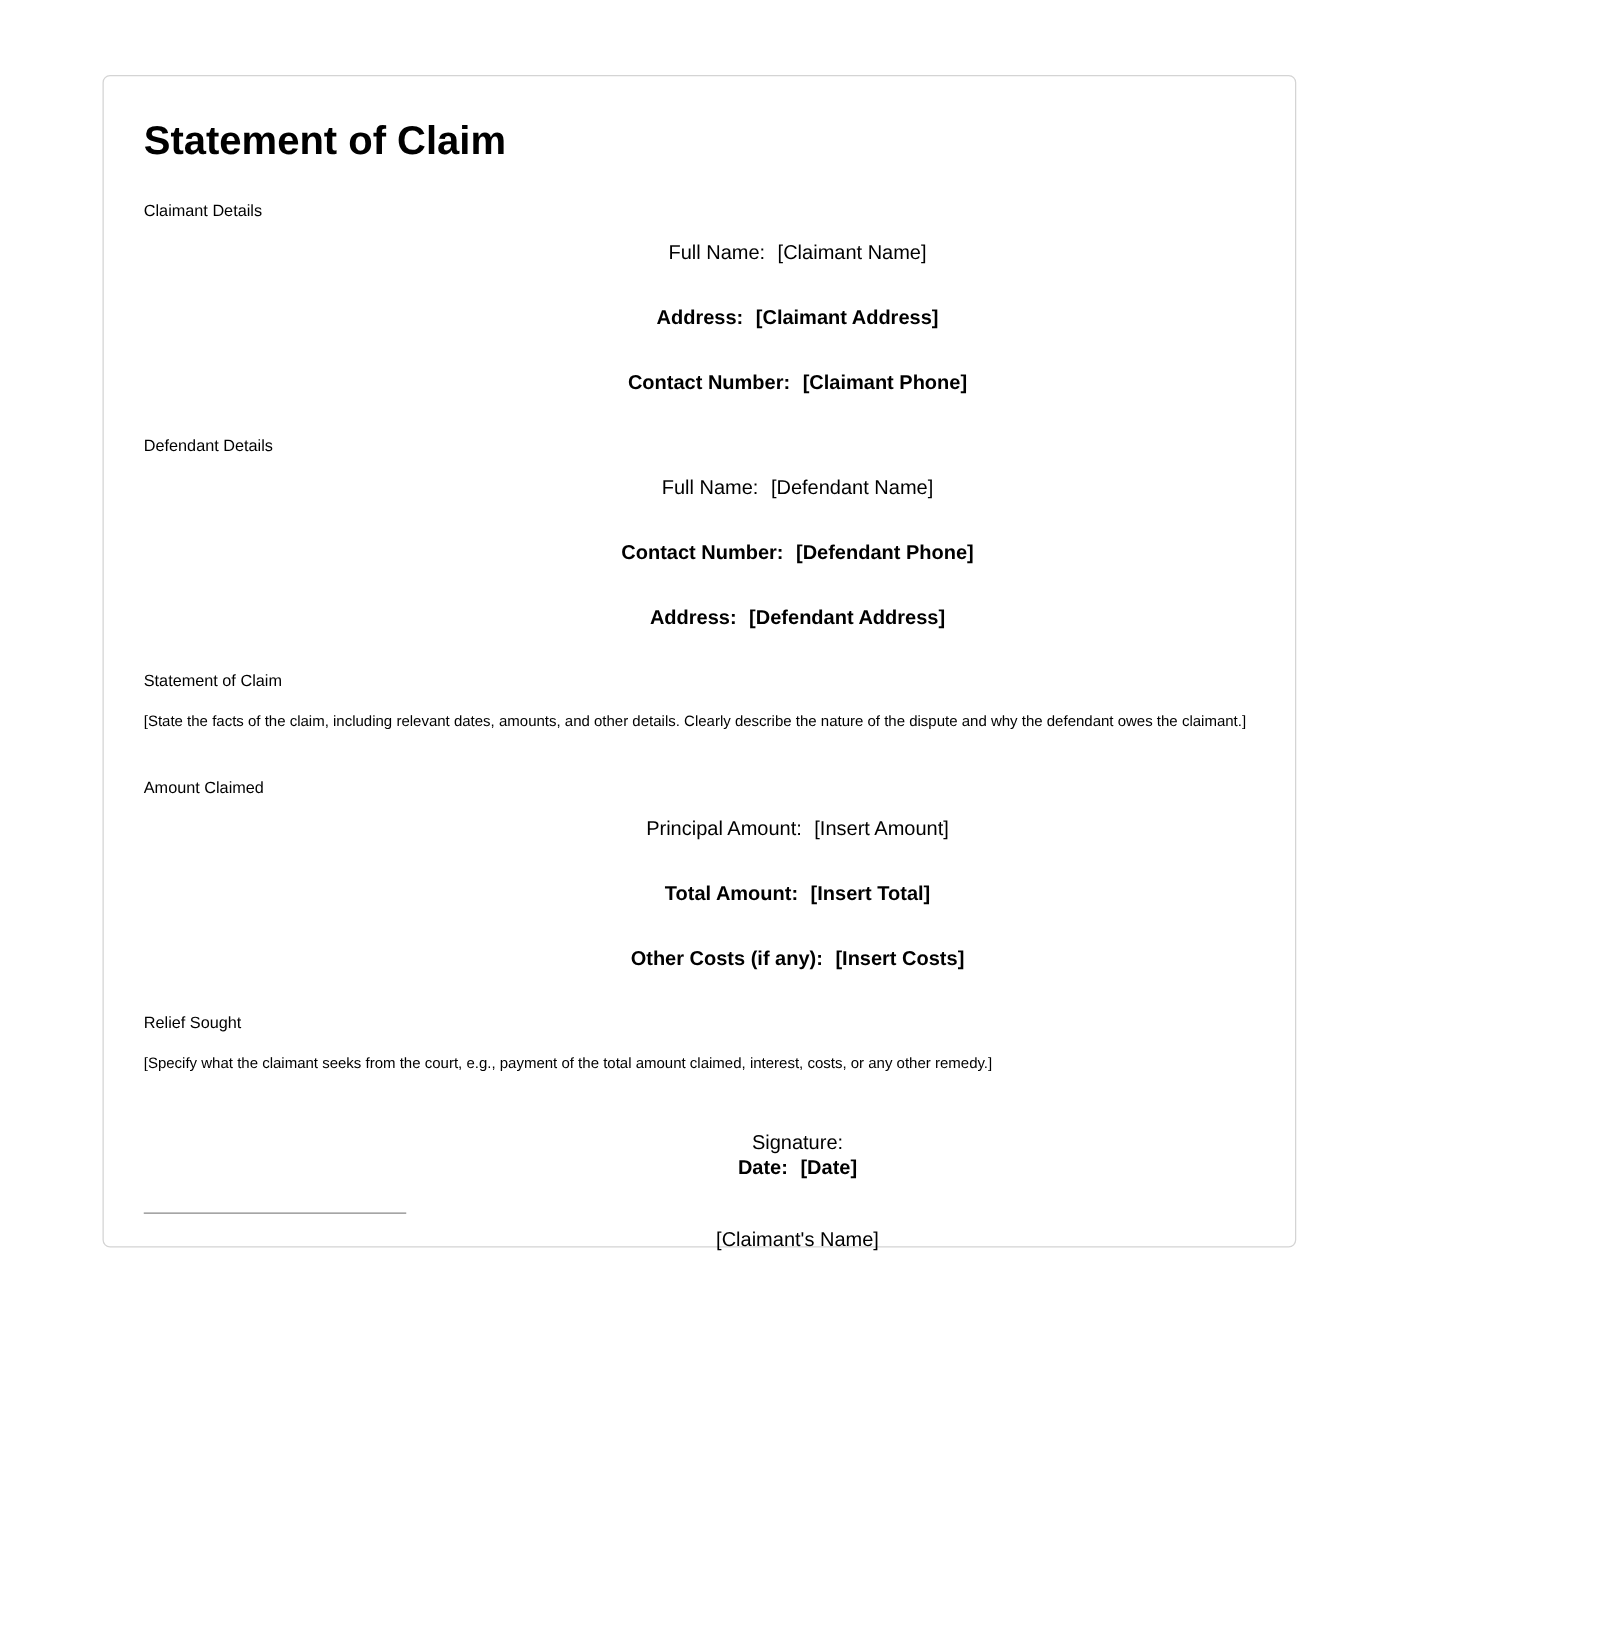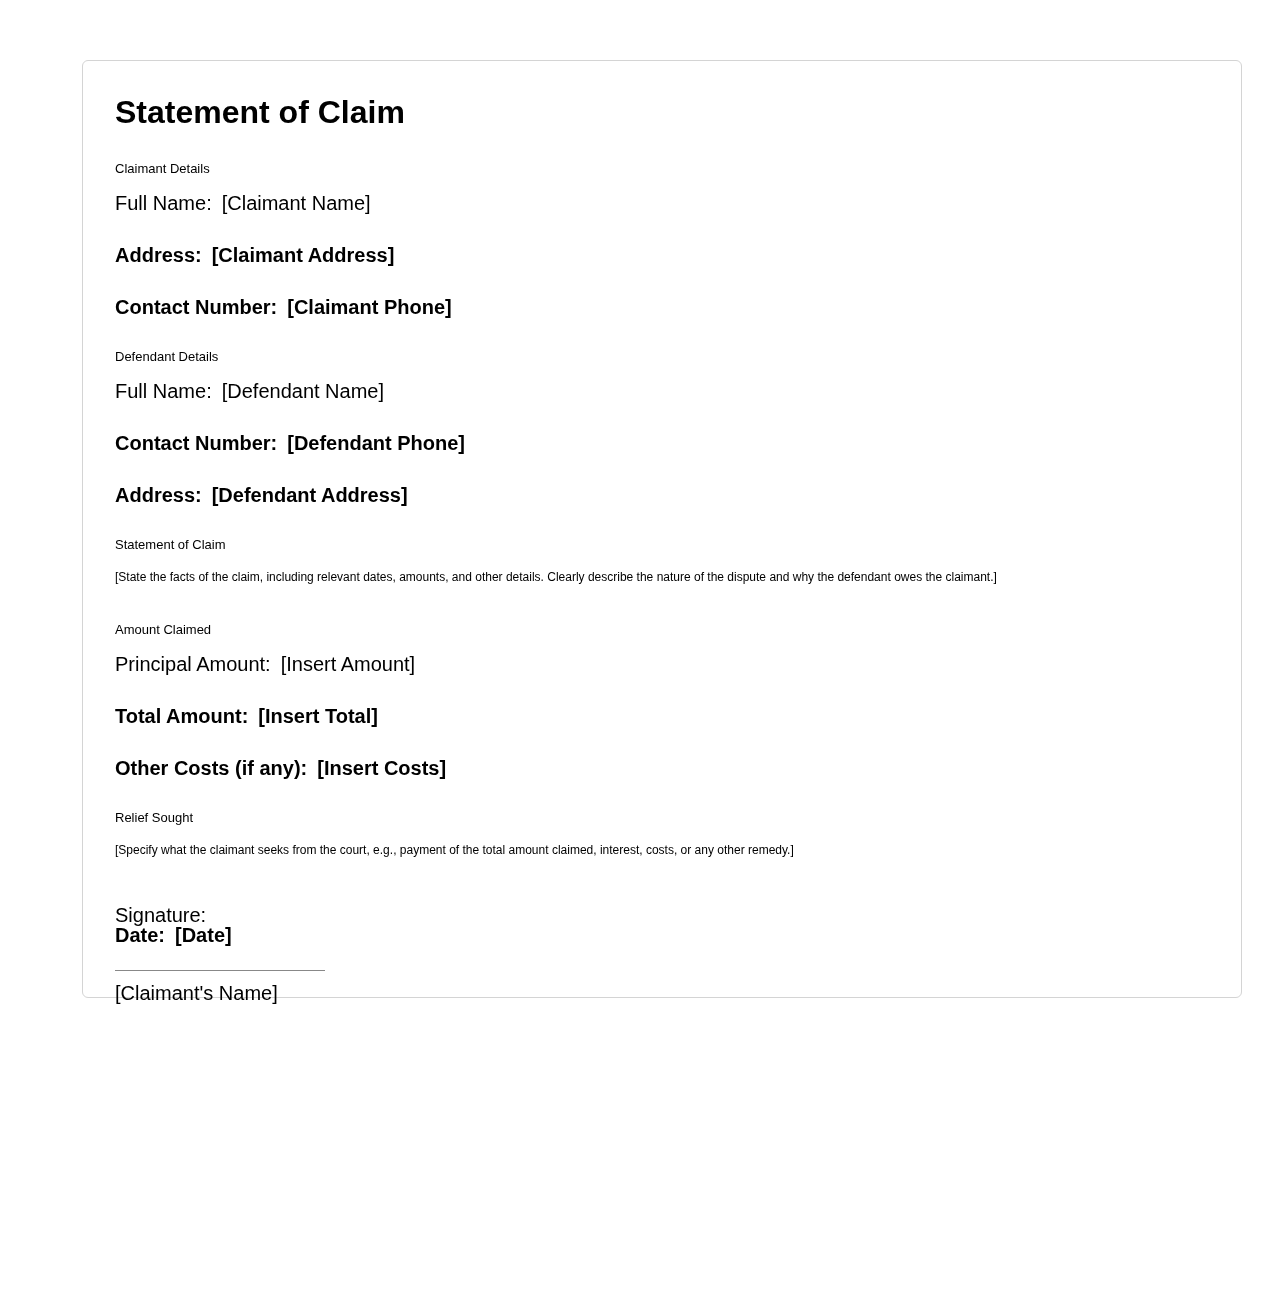"Statement of Claim" .card { width: 1160px -> 955px }
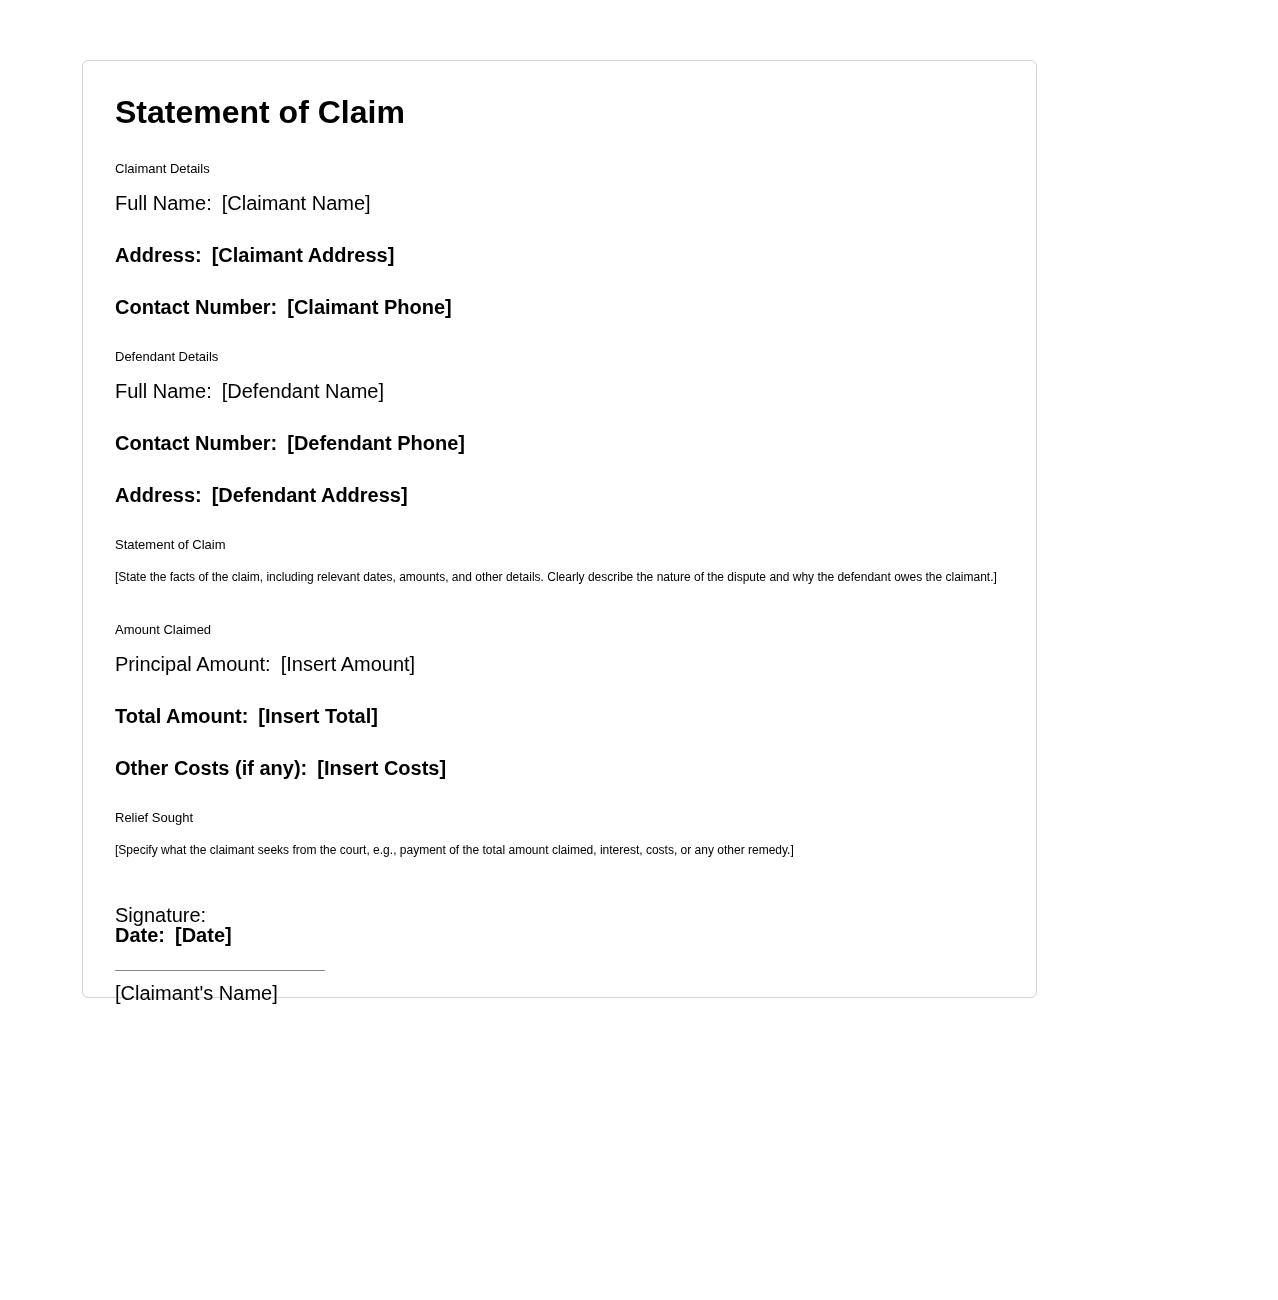"Full Name: [Claimant Name]" .row { font-size: 20px -> 16px; text-align: none -> center }
